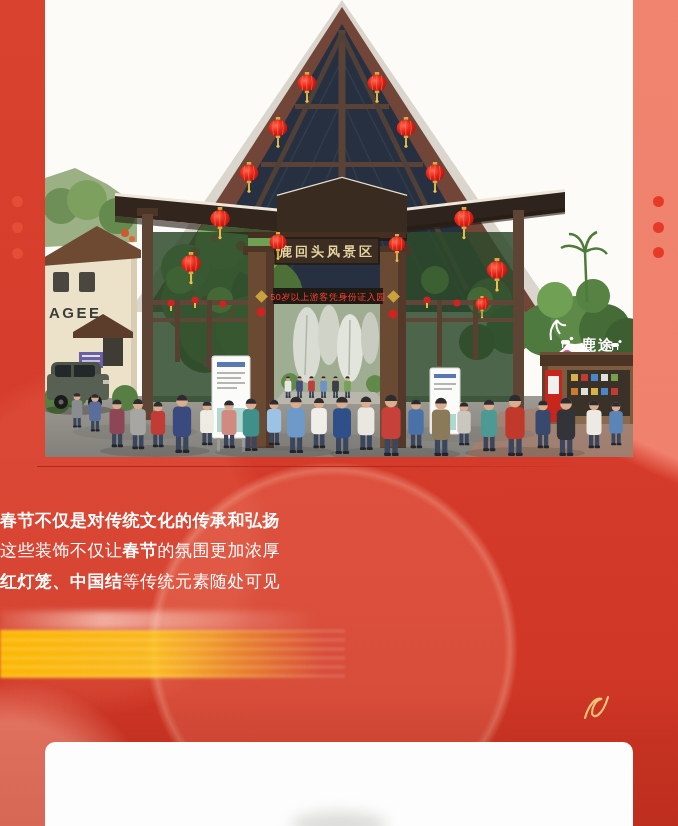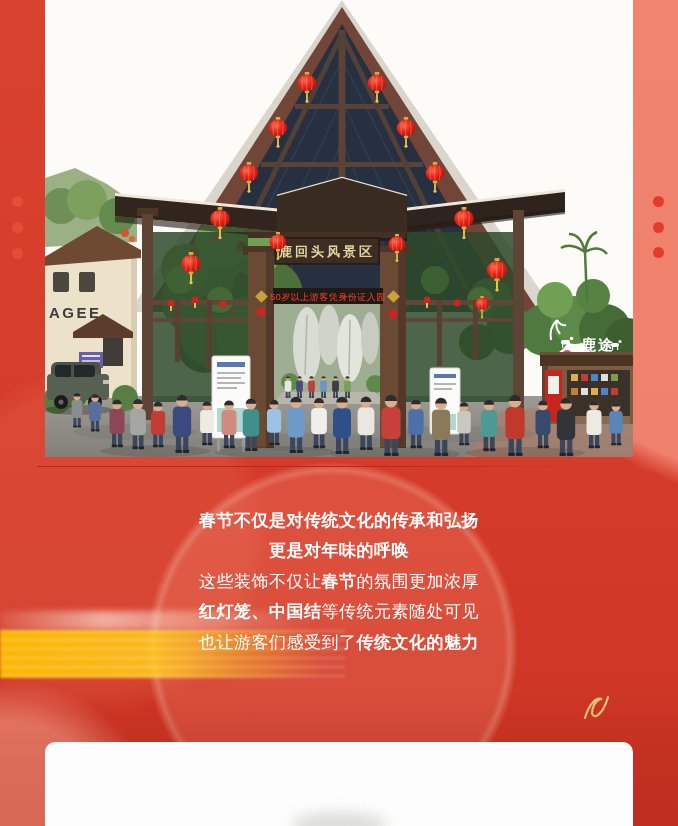"春节不仅是对传统文化的传承和弘扬" .caption { text-align: center -> left }
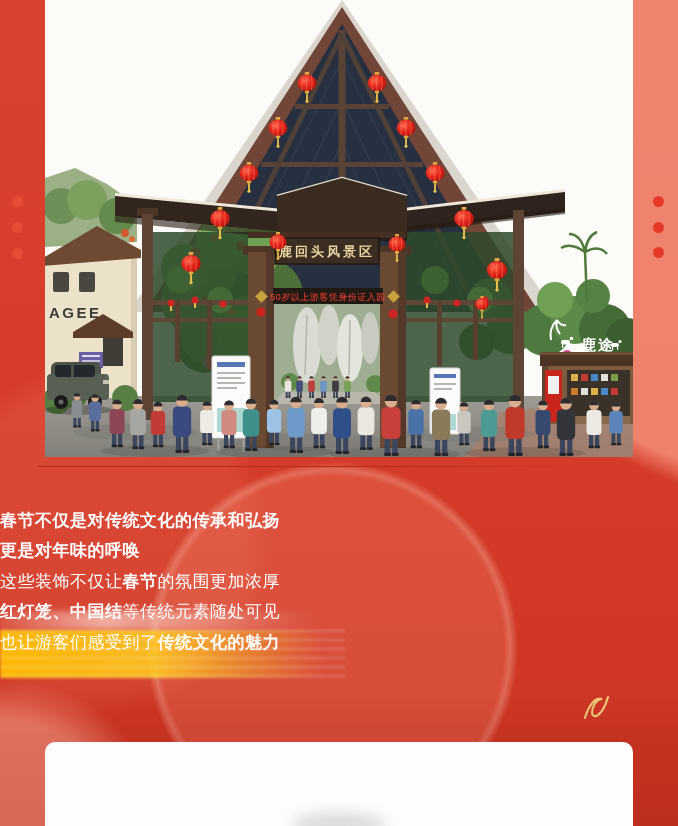"更是对年味的呼唤" div { html: <div><span>更是对年味的呼唤</span></div> -> none }
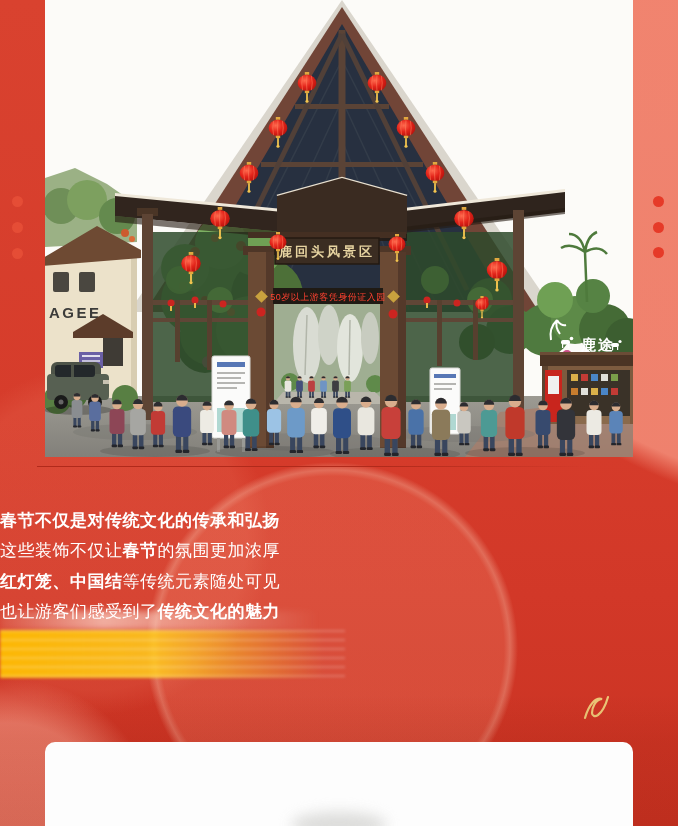"也让游客们感受到了传统文化的魅力" div { html: <div><span>也让游客们感受到了</span><span>传统文化的魅力</span></div> -> none }
